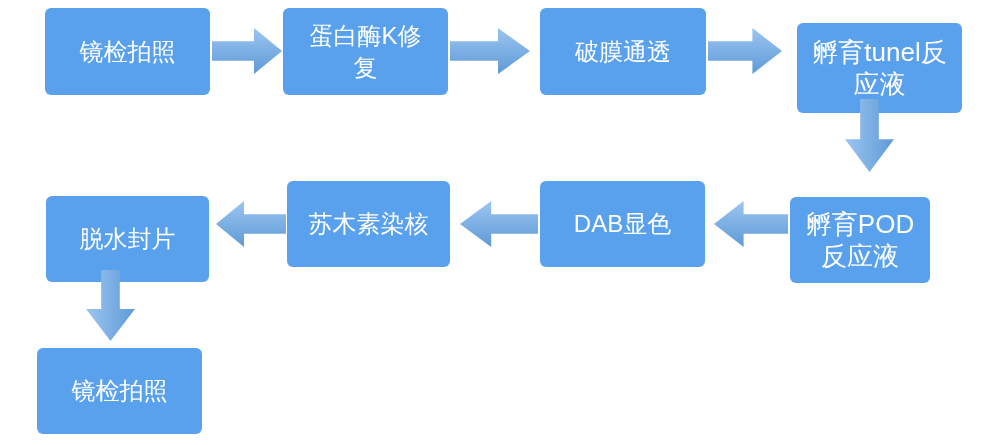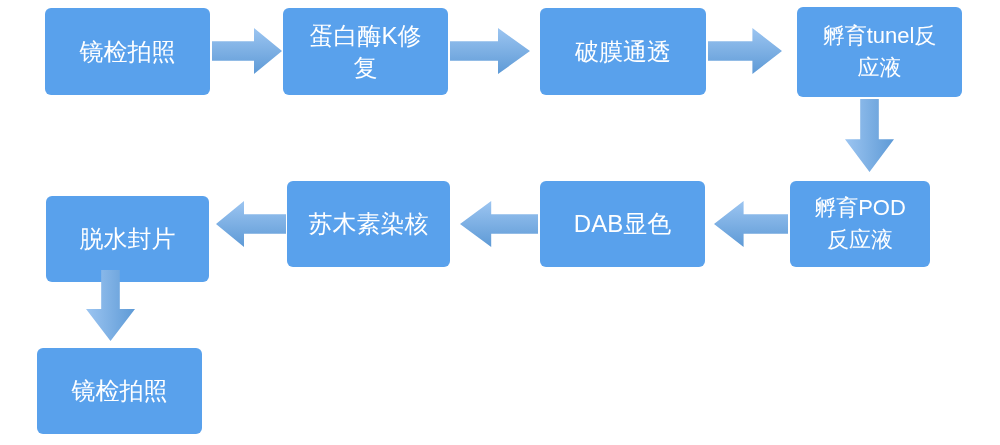"孵育tunel反应液" .node.small { font-size: 22px -> 26px; margin-top: none -> 16px }
